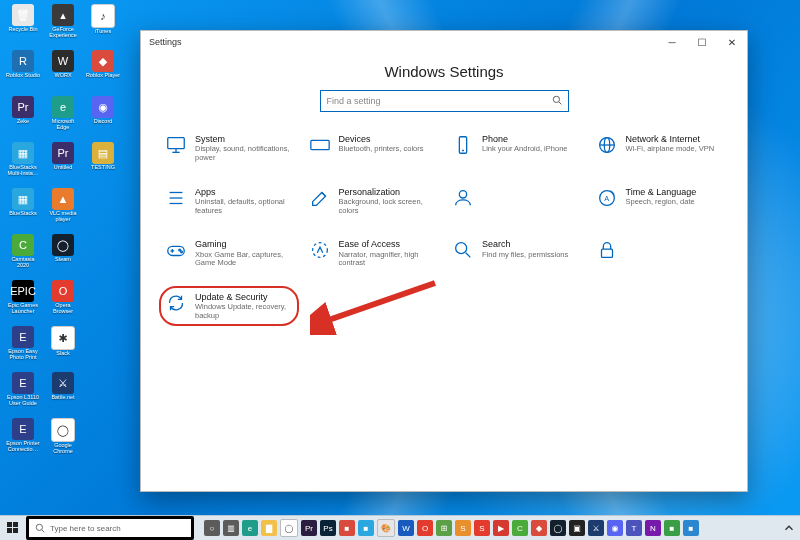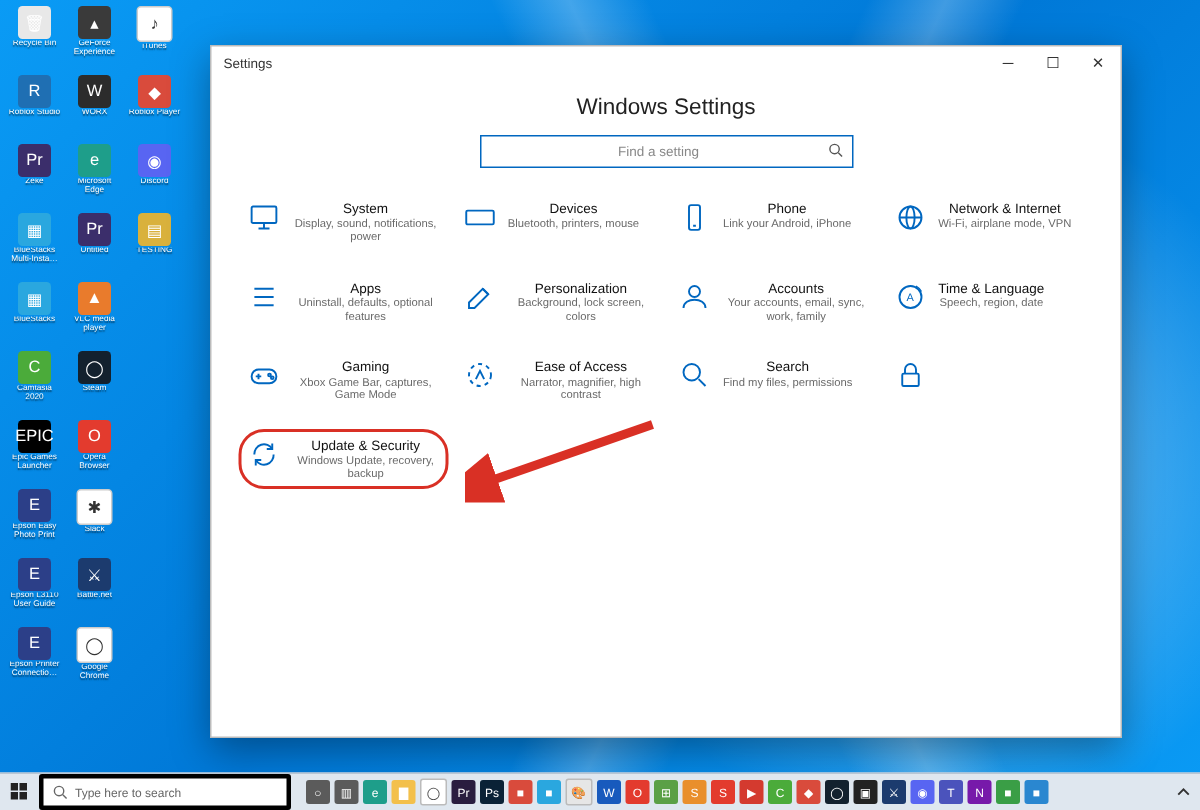"Find a setting" .searchwrap { text-align: center -> none }
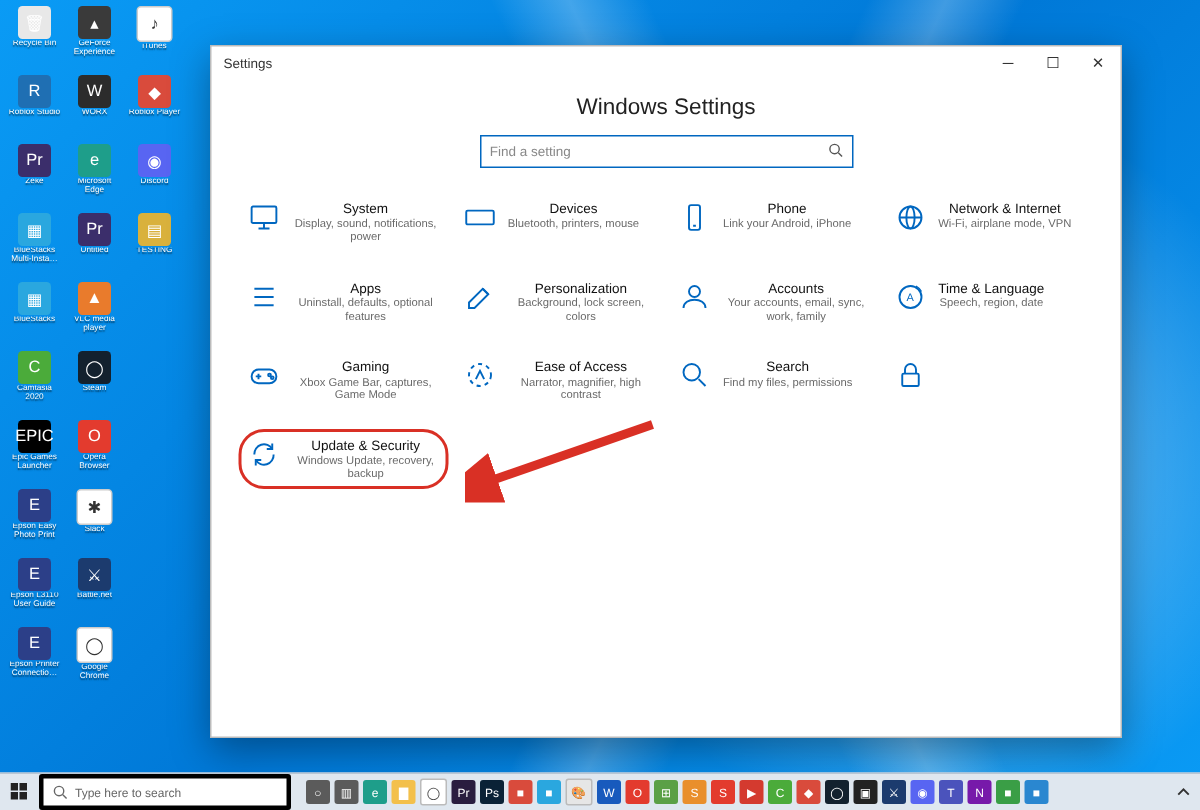"System" .tile { text-align: center -> none }
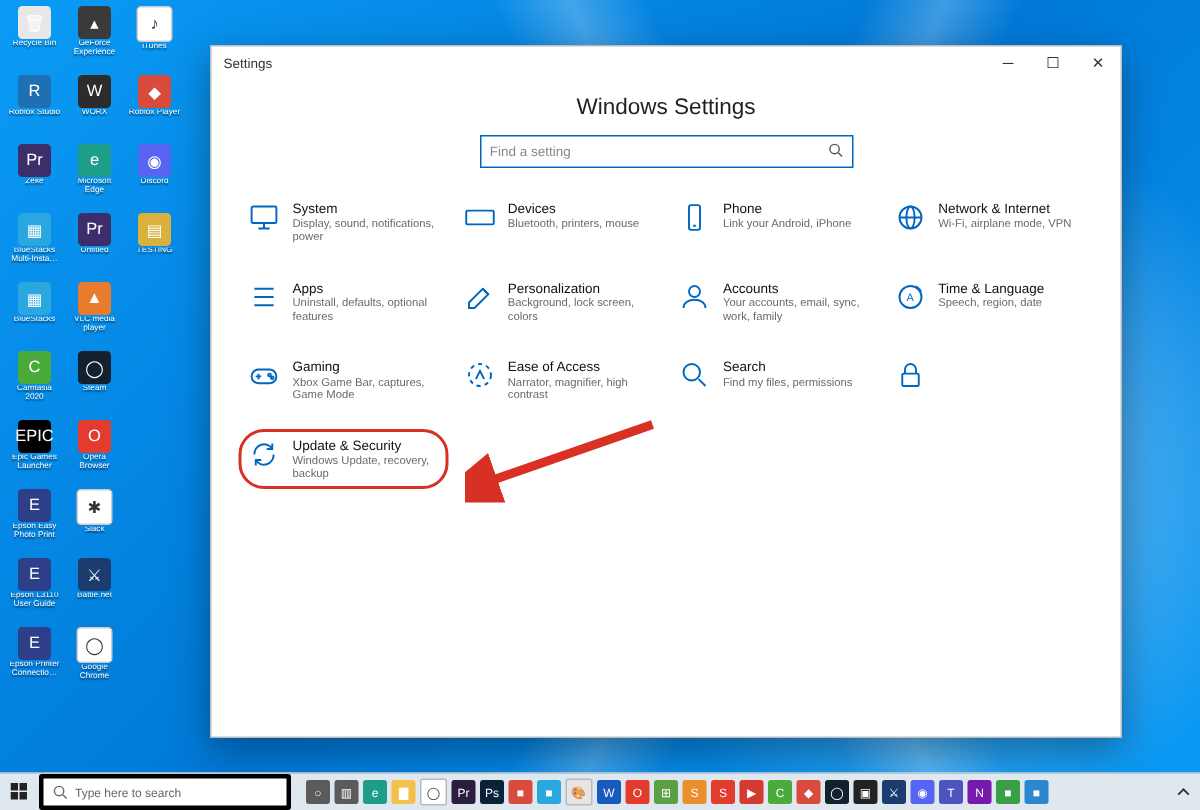"Bluetooth, printers, mouse" div.ts { text: mouse -> colors }
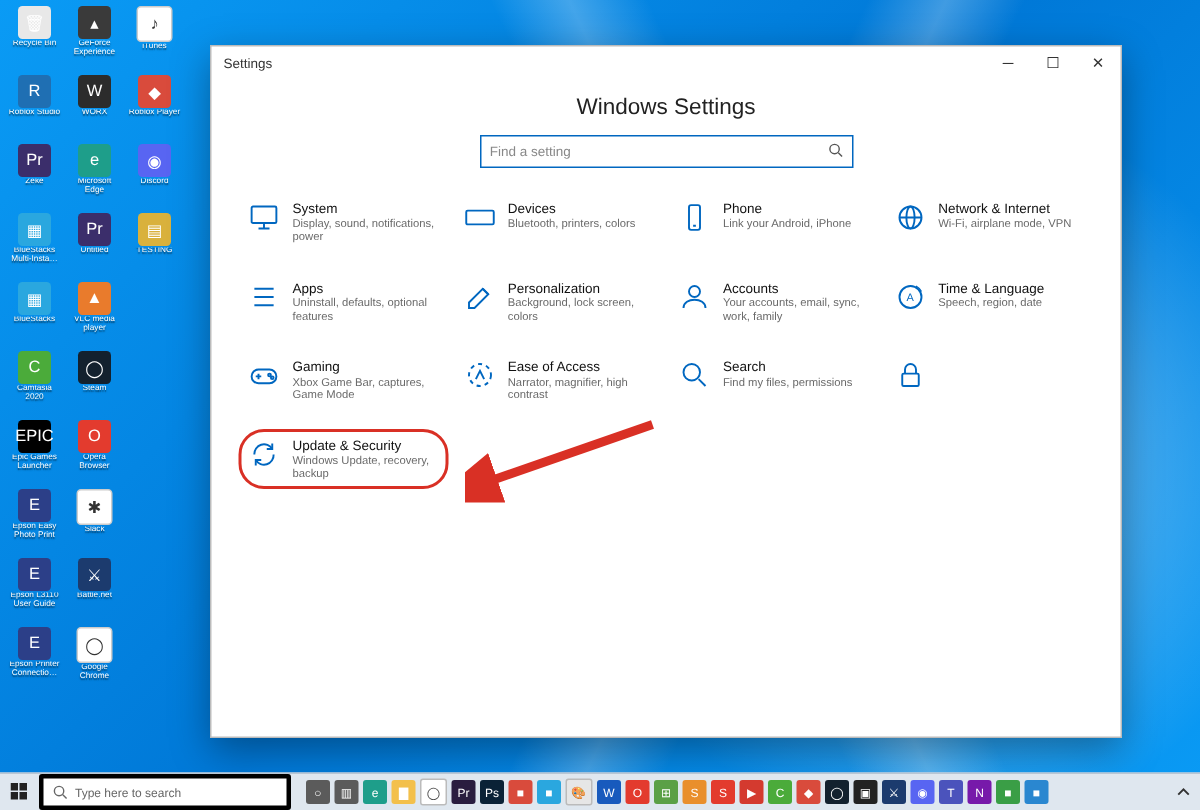"Accounts" div.ttext { html: <div> <div>Accounts</div> <div>Your accounts, email, sync, work, family</div> </div> -> none }
